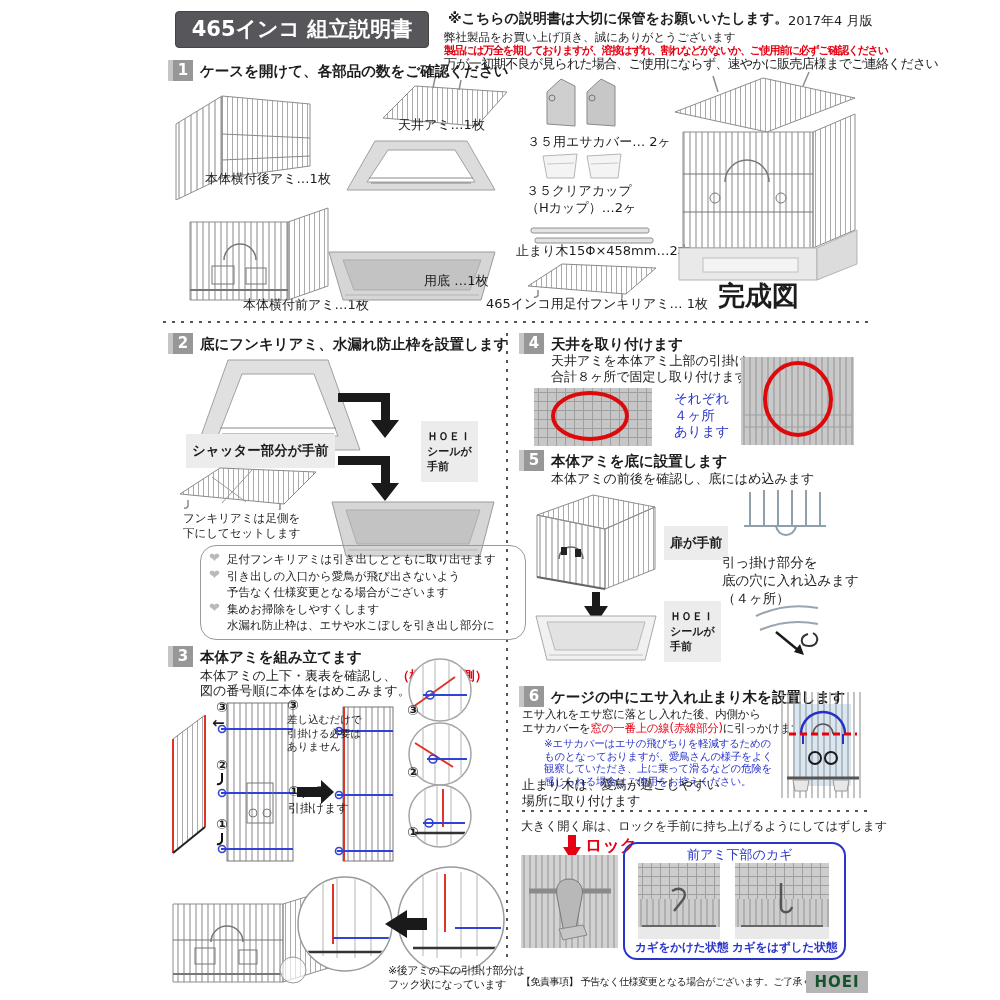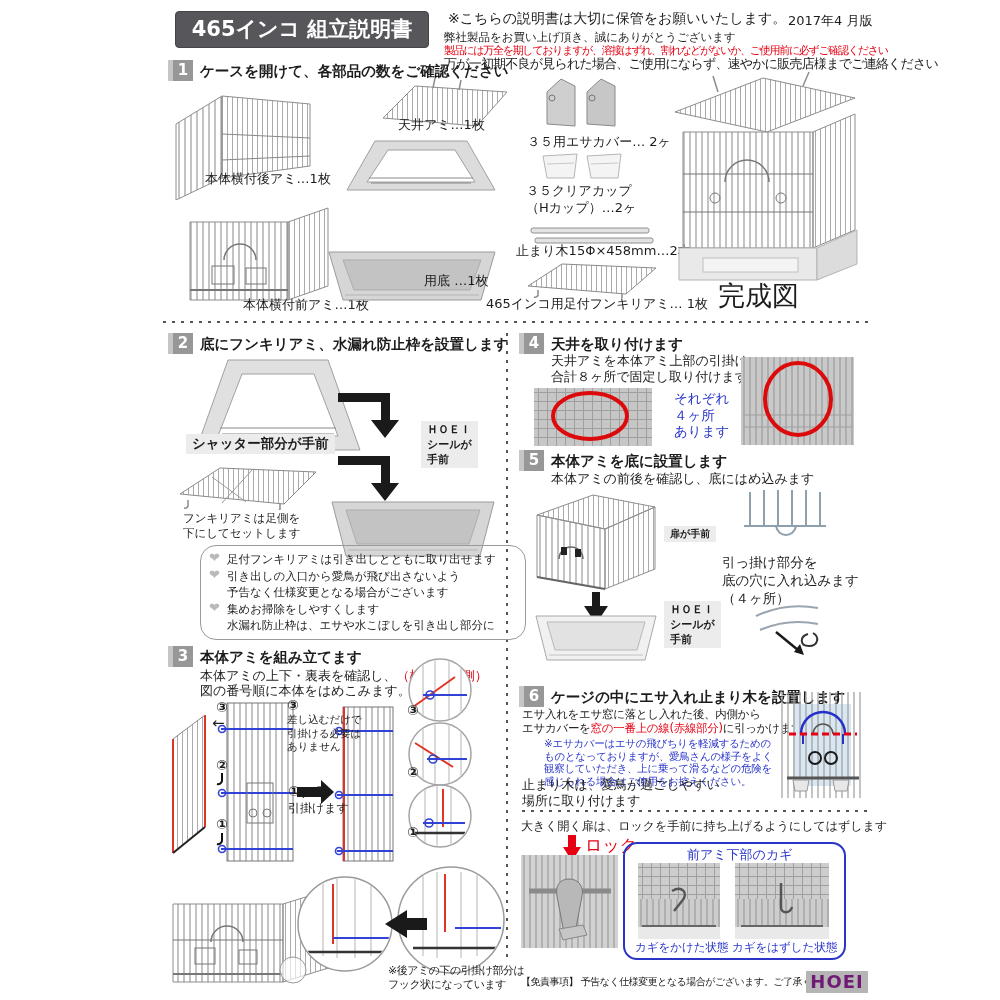"※こちらの説明書は大切に保管をお願いいたします。" .b { font-weight: normal -> bold }
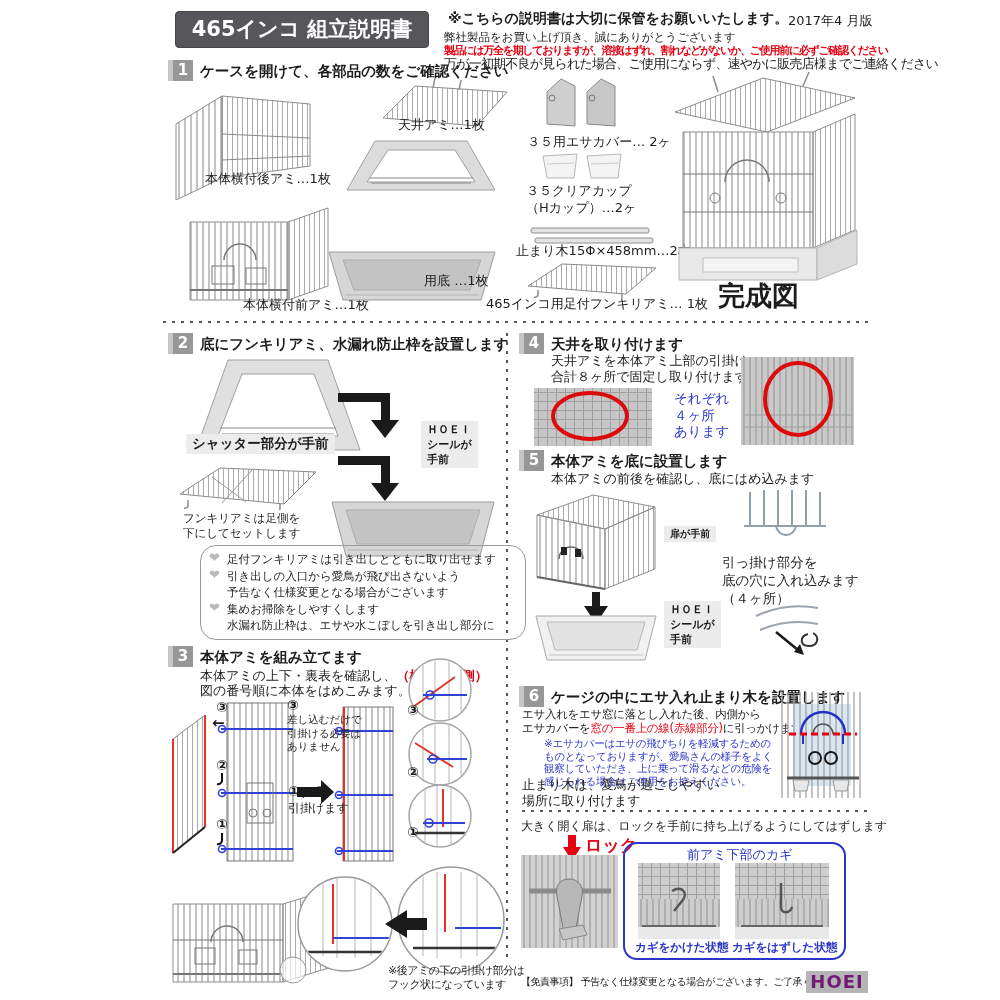"ＨＯＥＩ" .graybox { padding: 1px 6px -> 8px 6px }
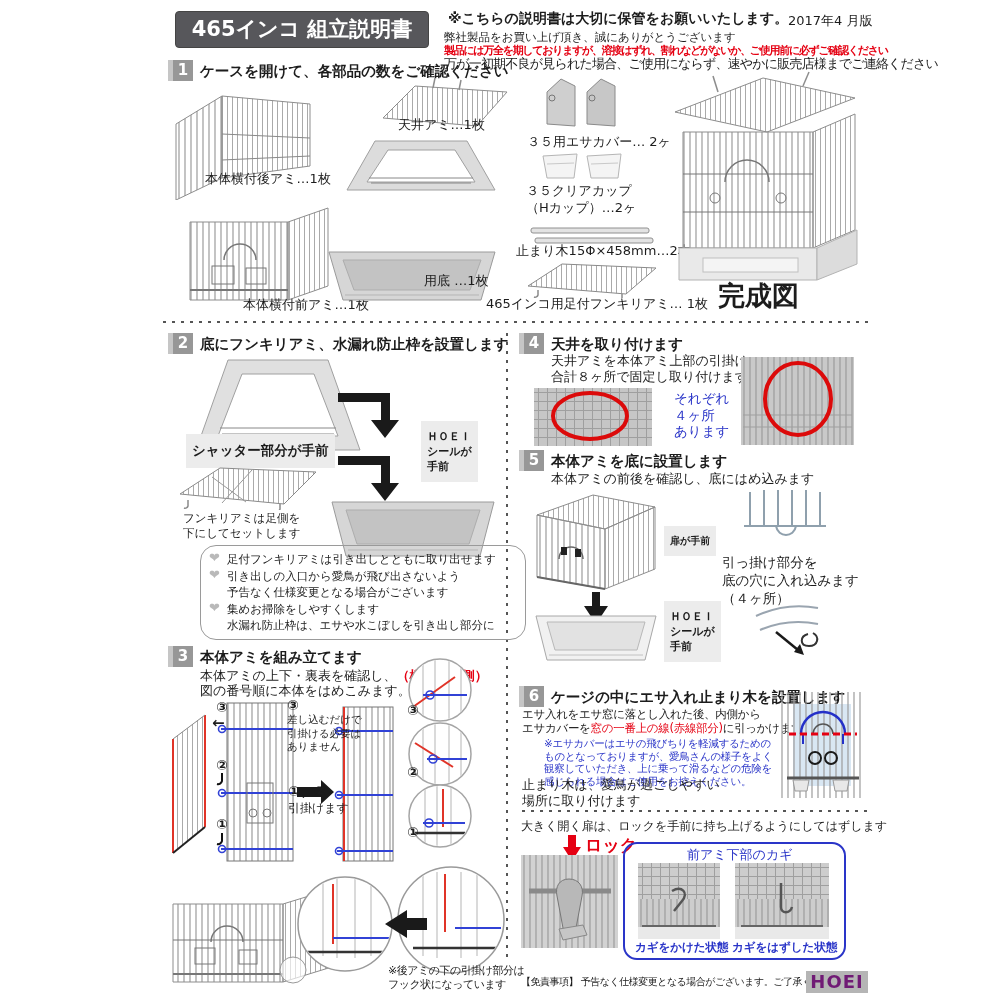"扉が手前" div.abs { font-size: 10px -> 13px }
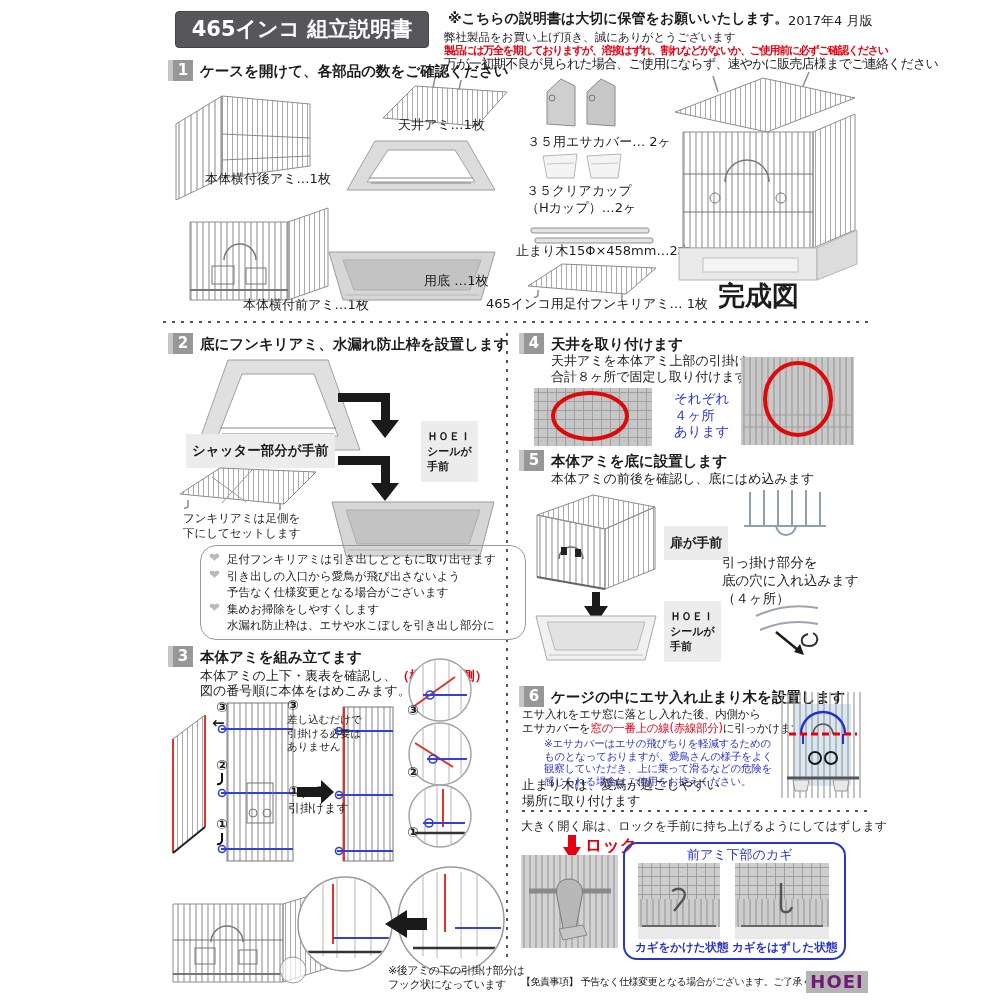"HOEI" div.abs { color: #701a75 -> #14532d; font-size: 18px -> 15px }
